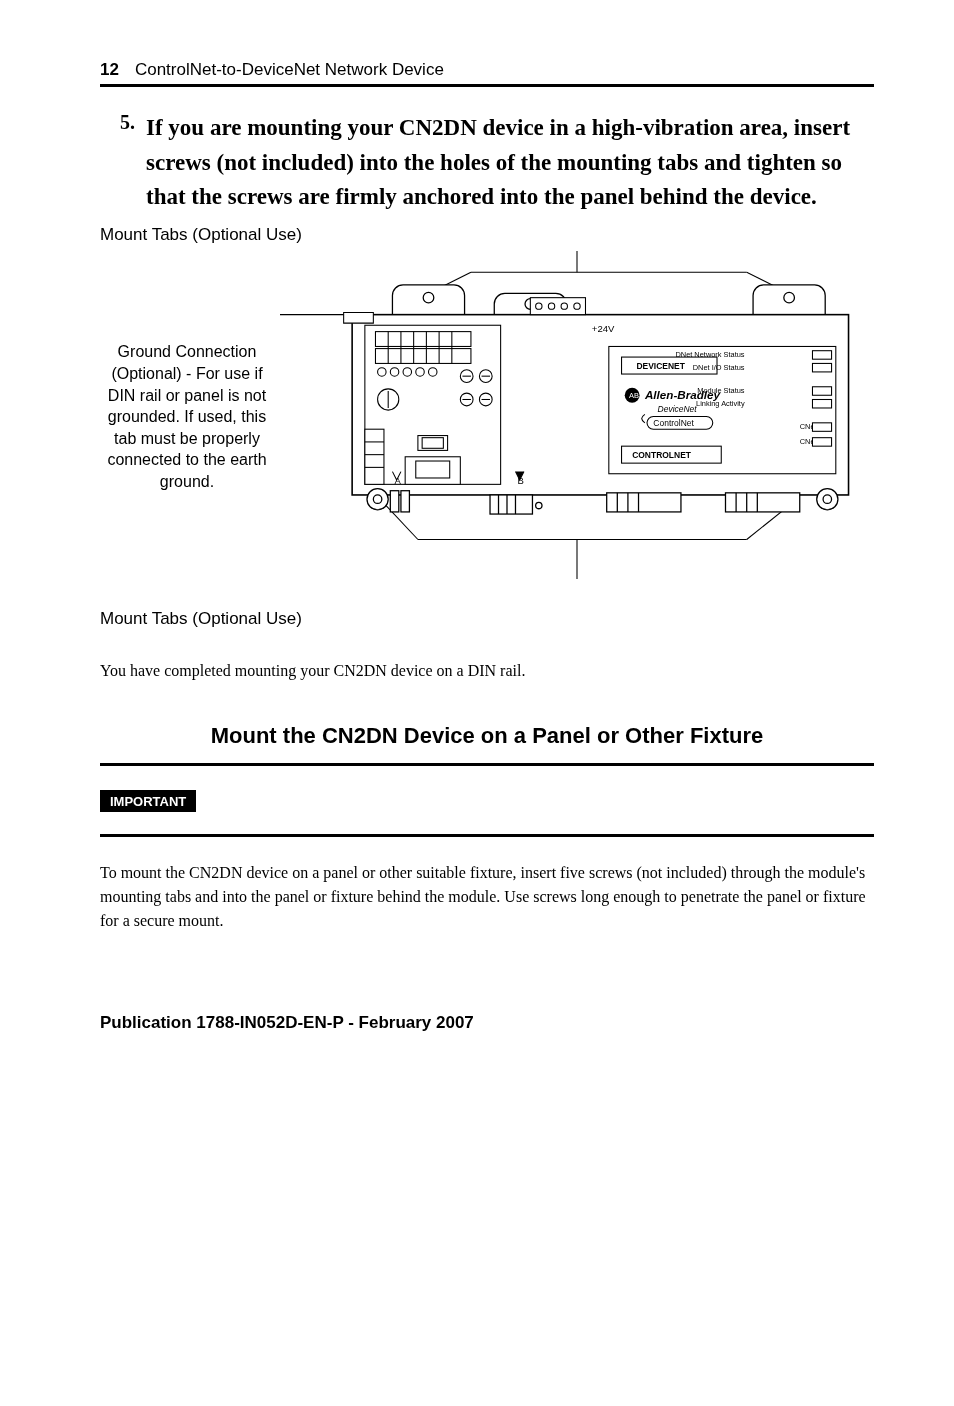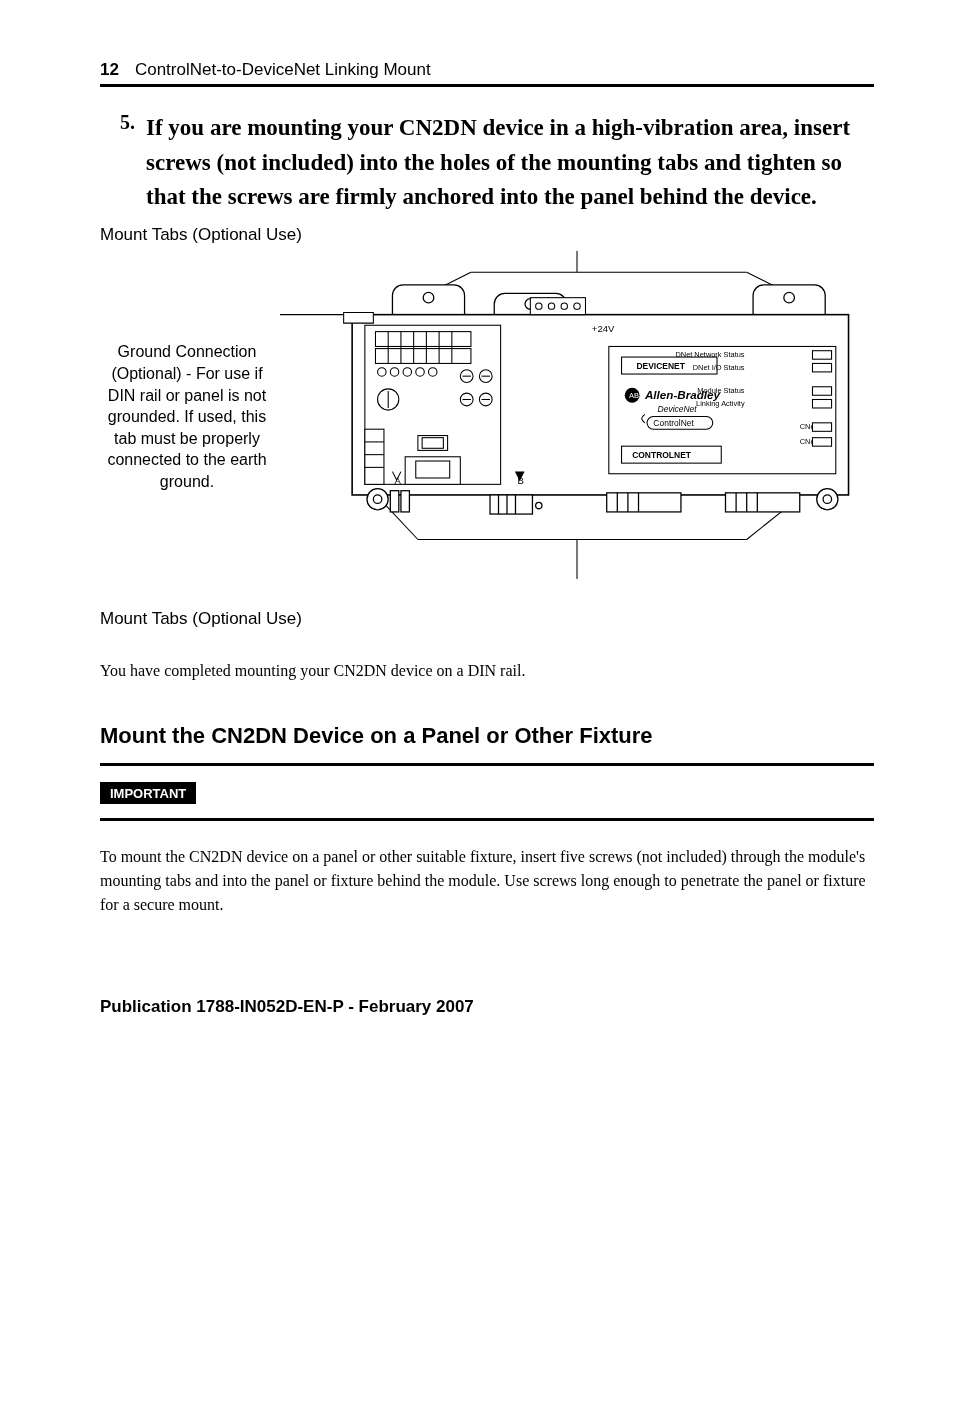"ControlNet-to-DeviceNet Linking Mount" span { text: Linking Mount -> Network Device }
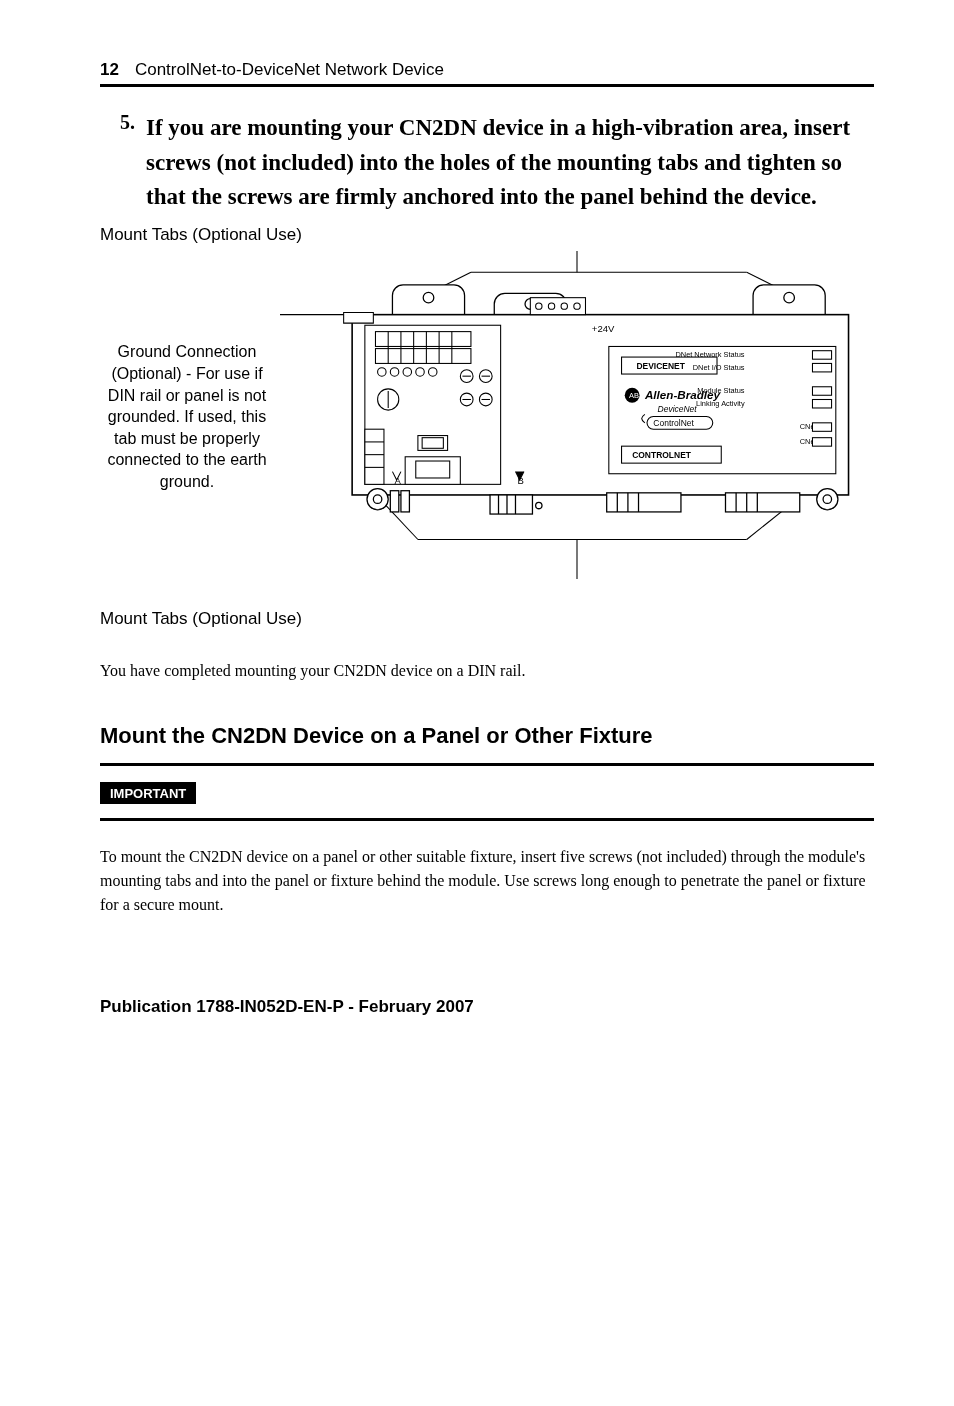"Mount the CN2DN Device on" .section-h { text-align: none -> center }
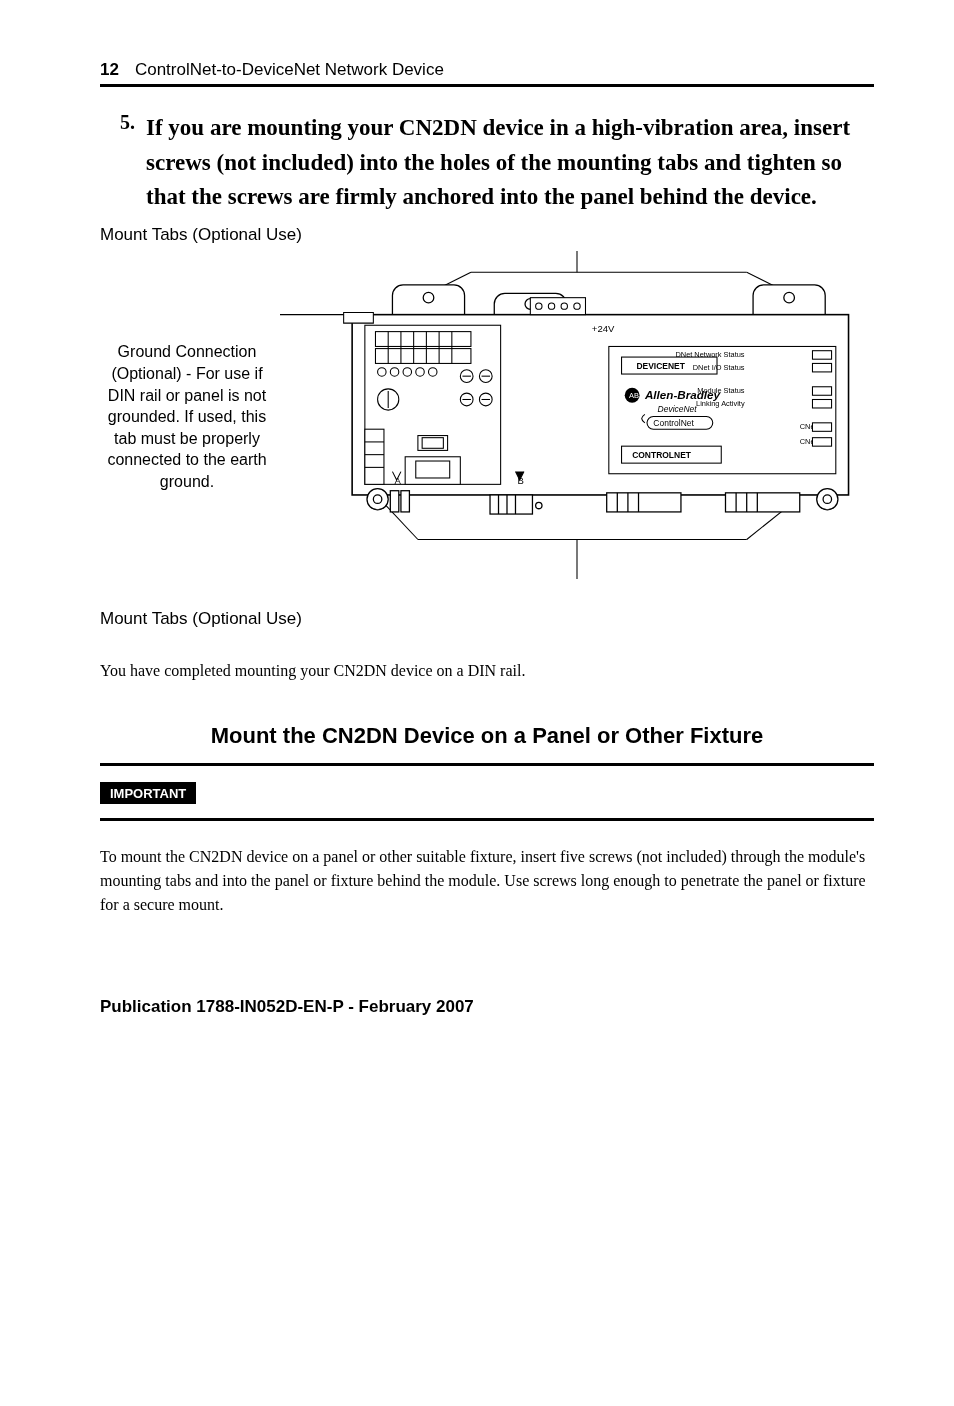"IMPORTANT" .important-block { padding: 14px 0 -> 22px 0 }
